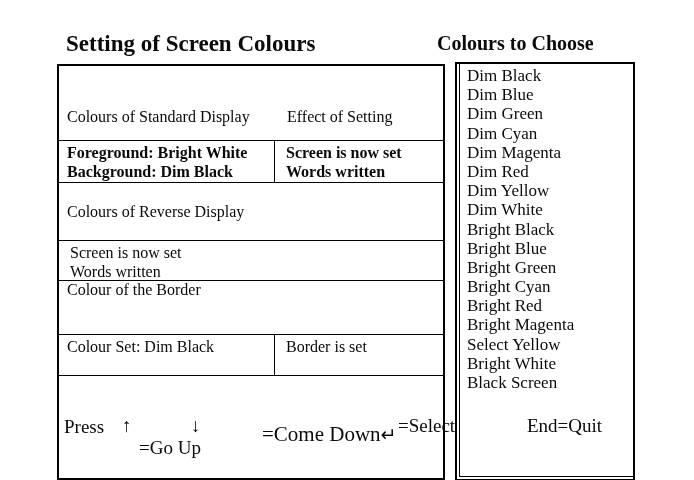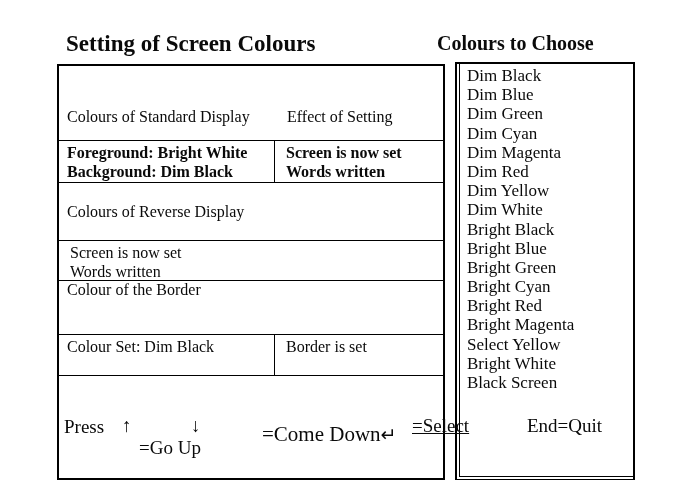"=Select" #hint-select { left: 412px -> 398px; text-decoration: underline -> none }
